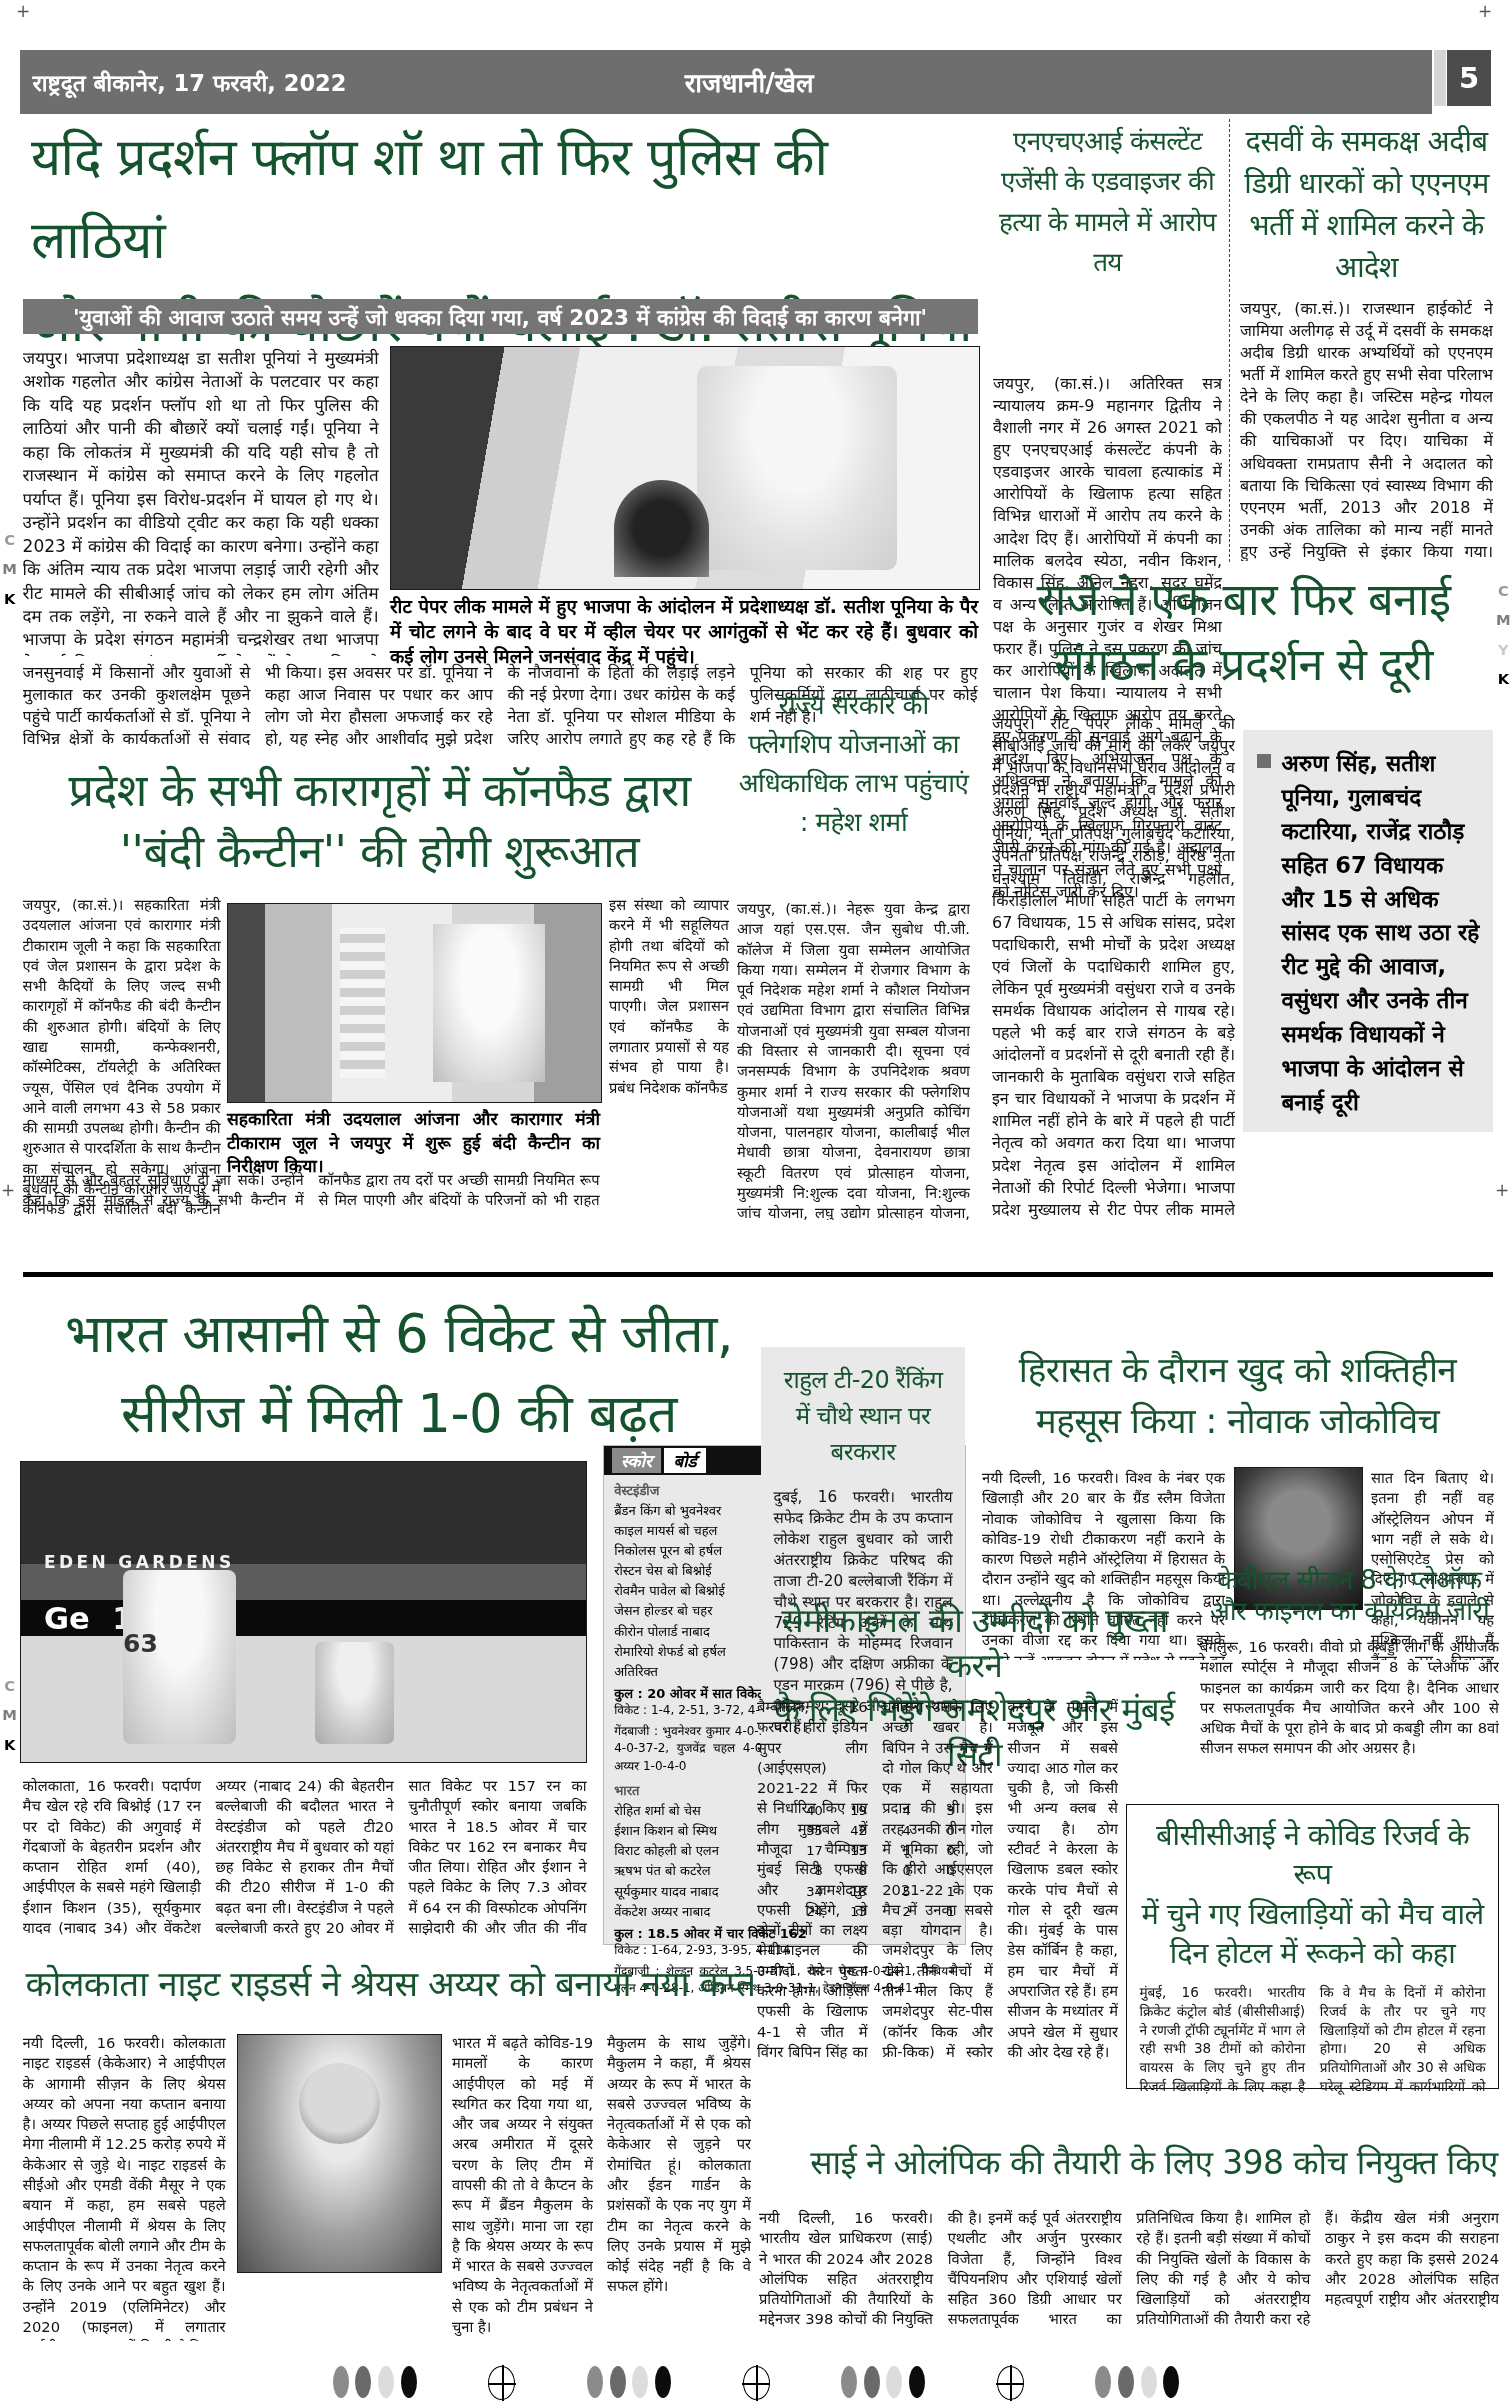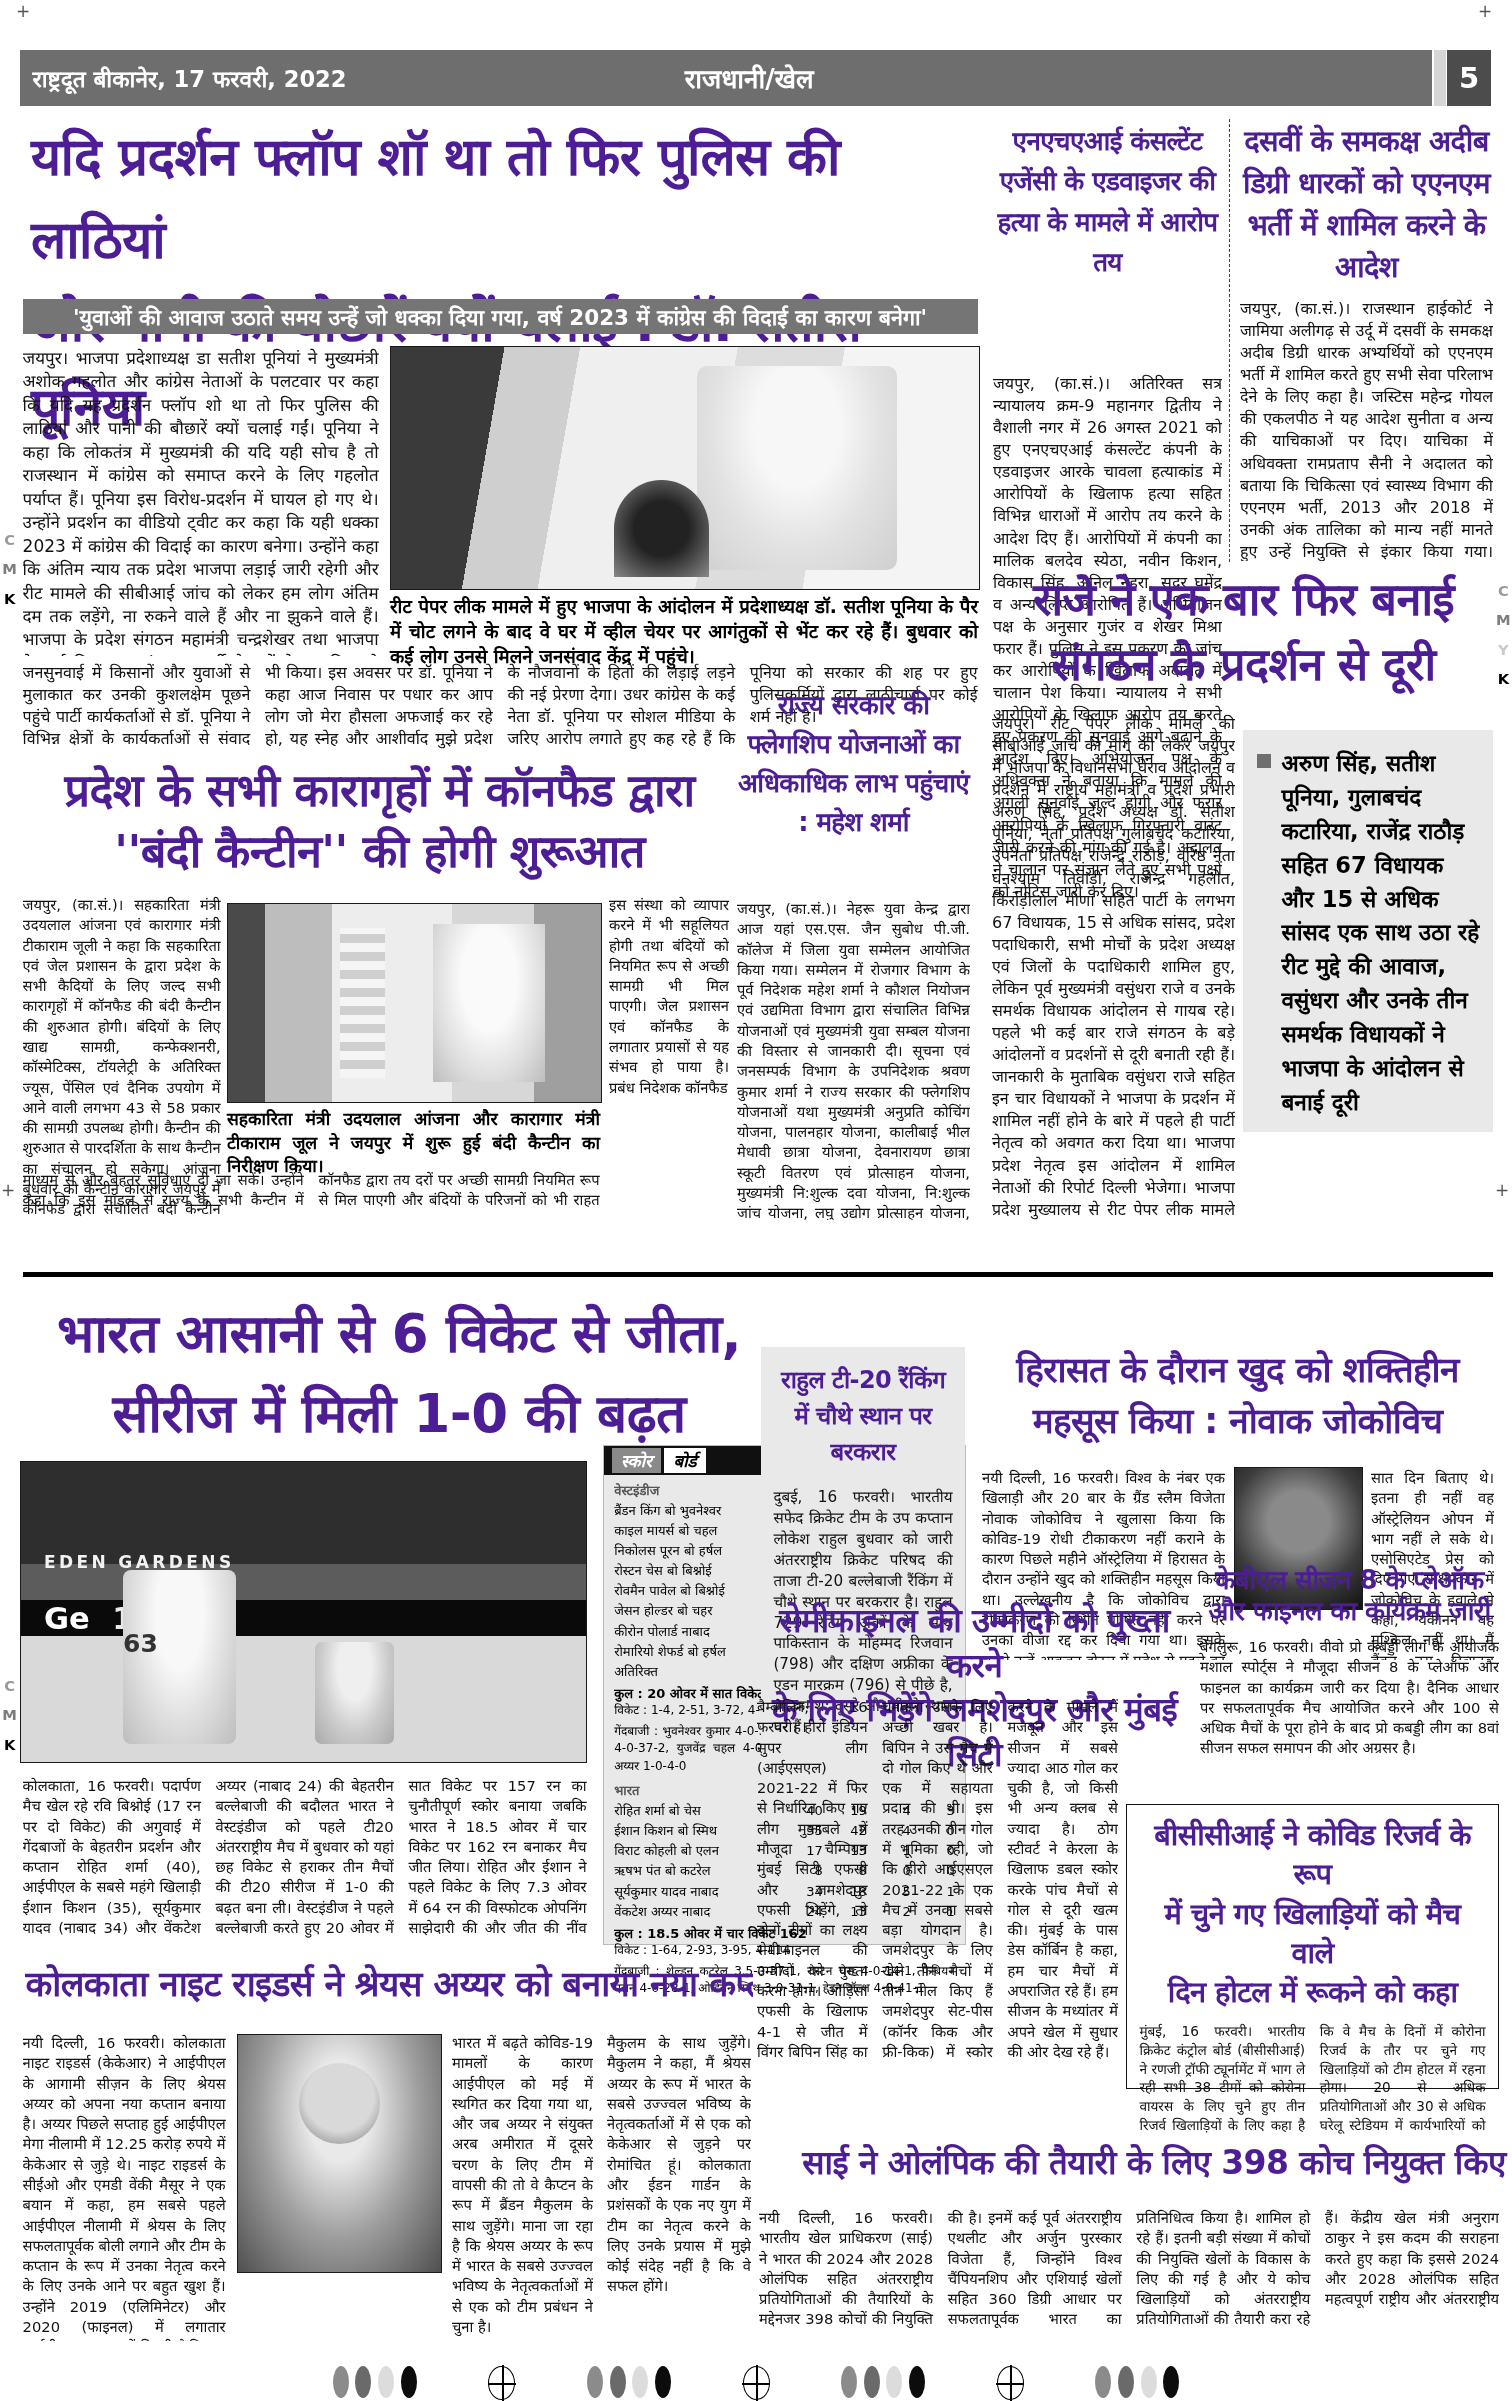"राष्ट्रदूत बीकानेर, 17 फरवरी, 2022" div.abs { height: 56px -> 64px }
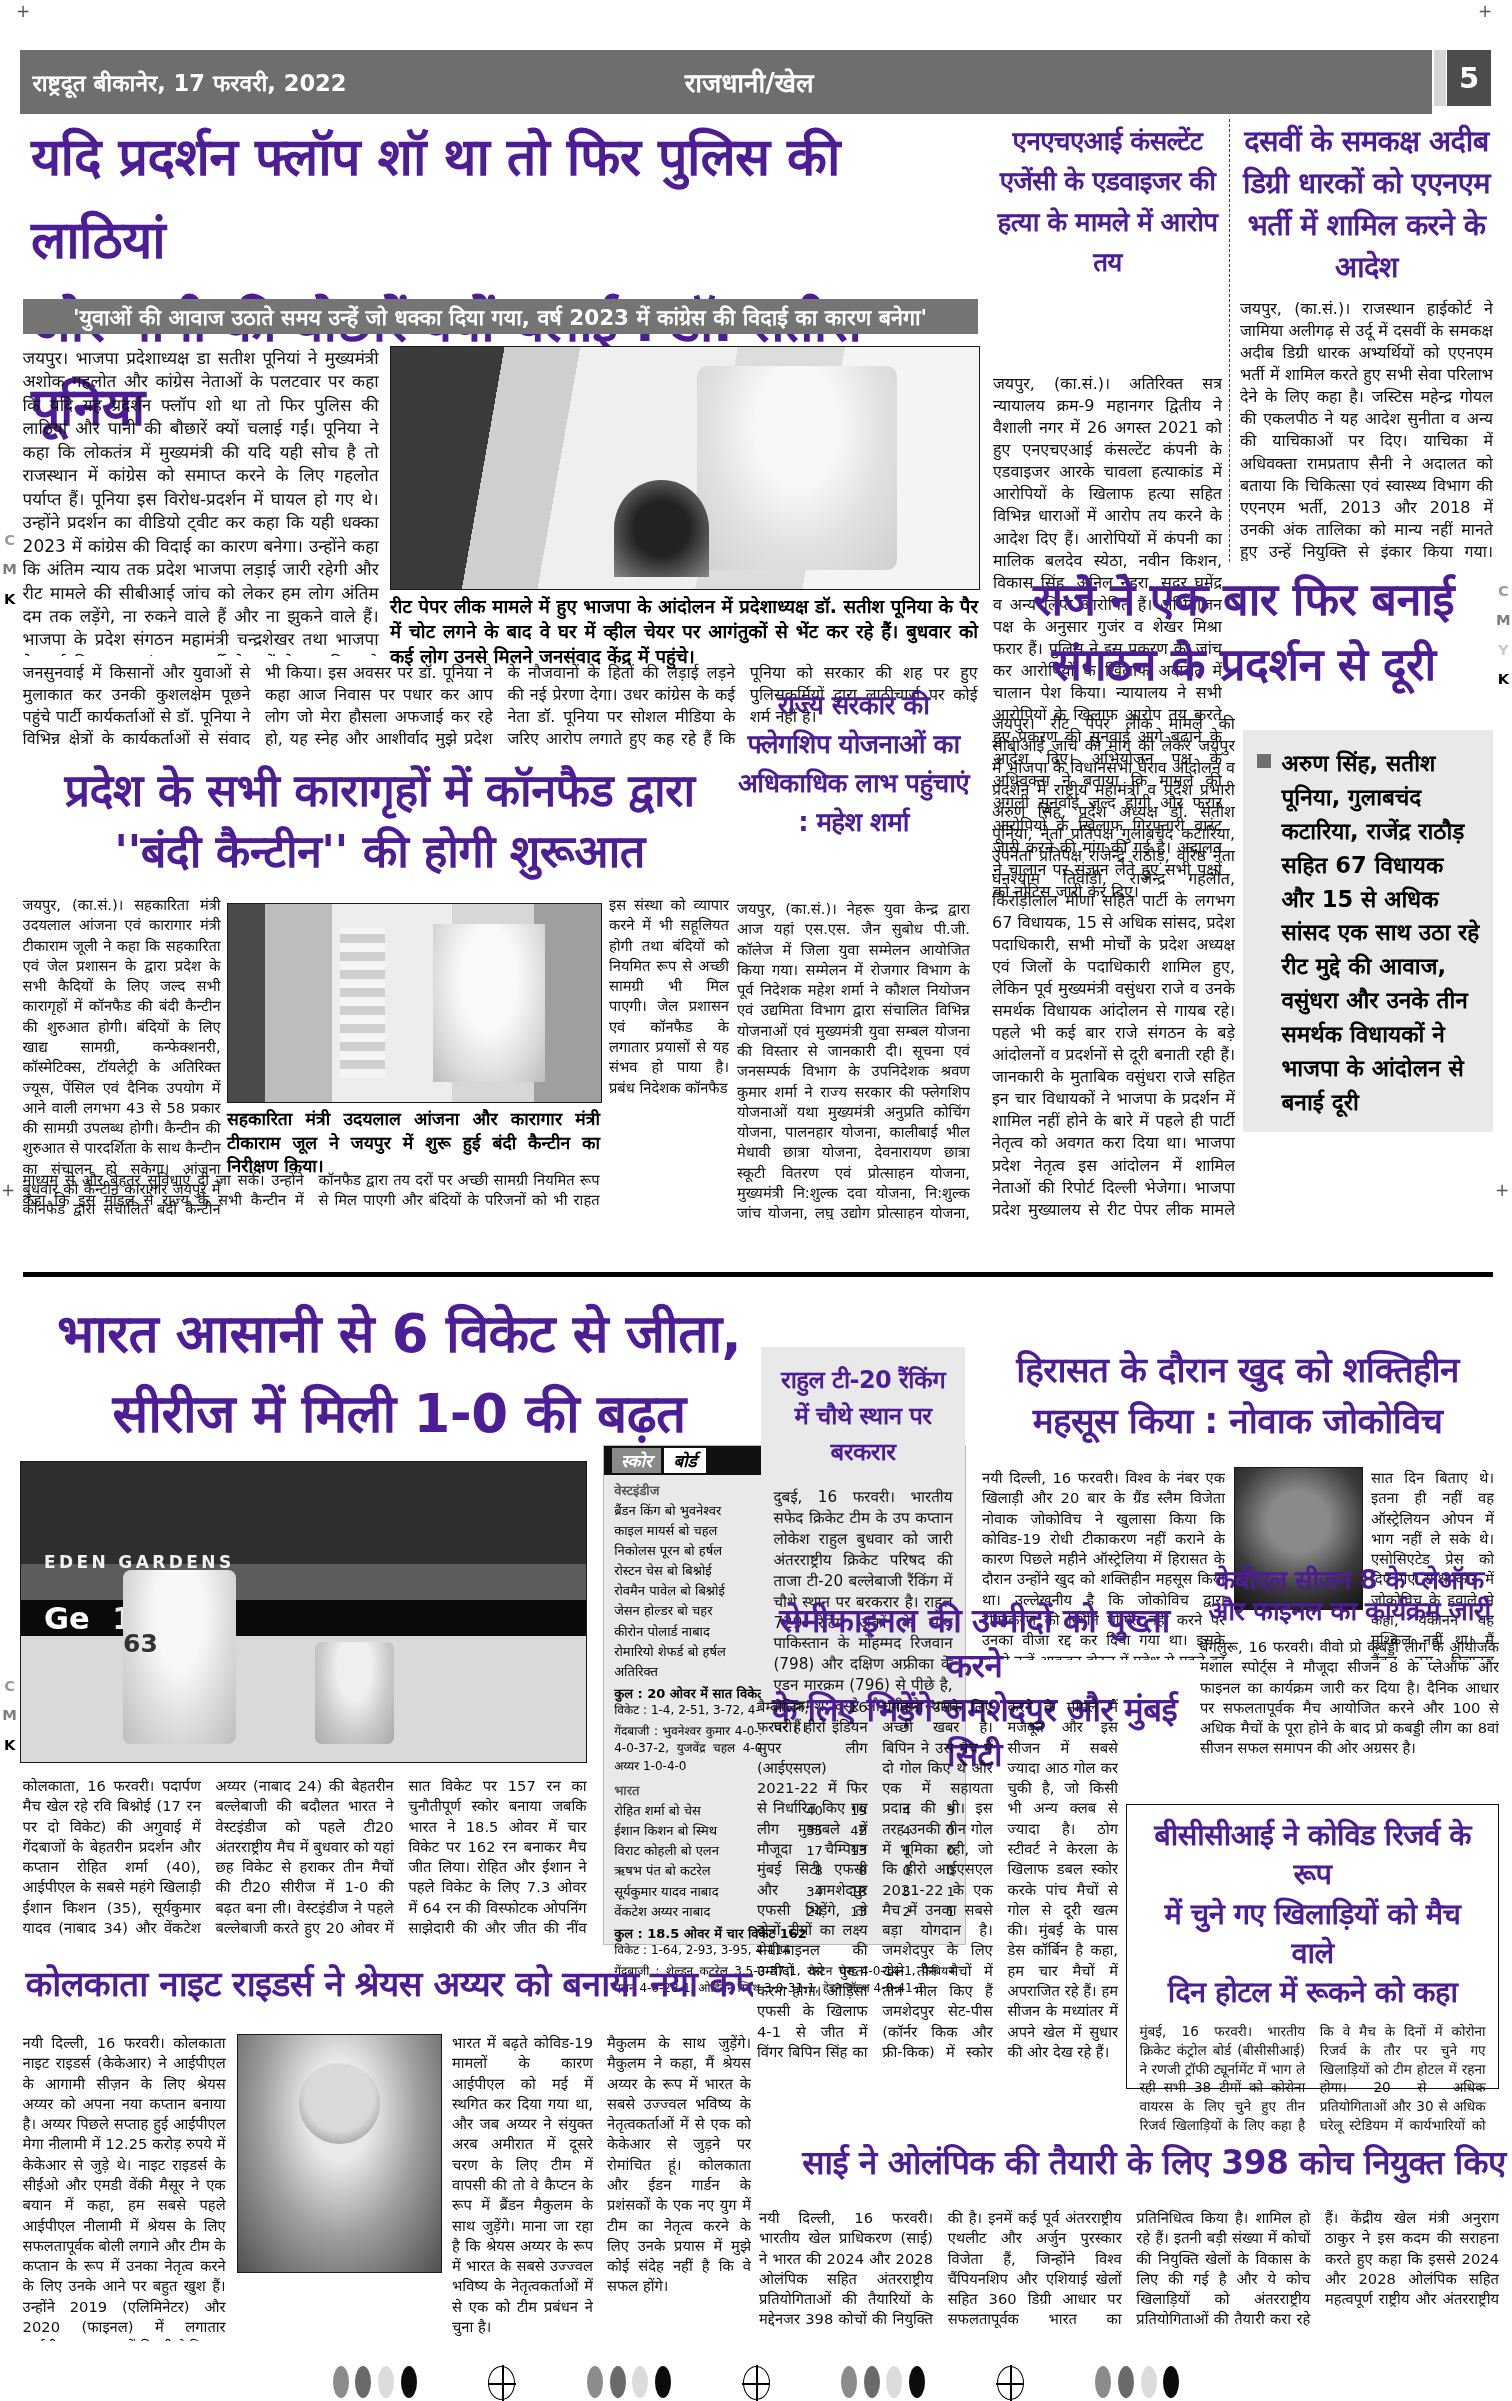"यदि प्रदर्शन फ्लॉप शॉ था" .hl { color: #4c1d95 -> #14532d; font-weight: 700 -> 400 }
